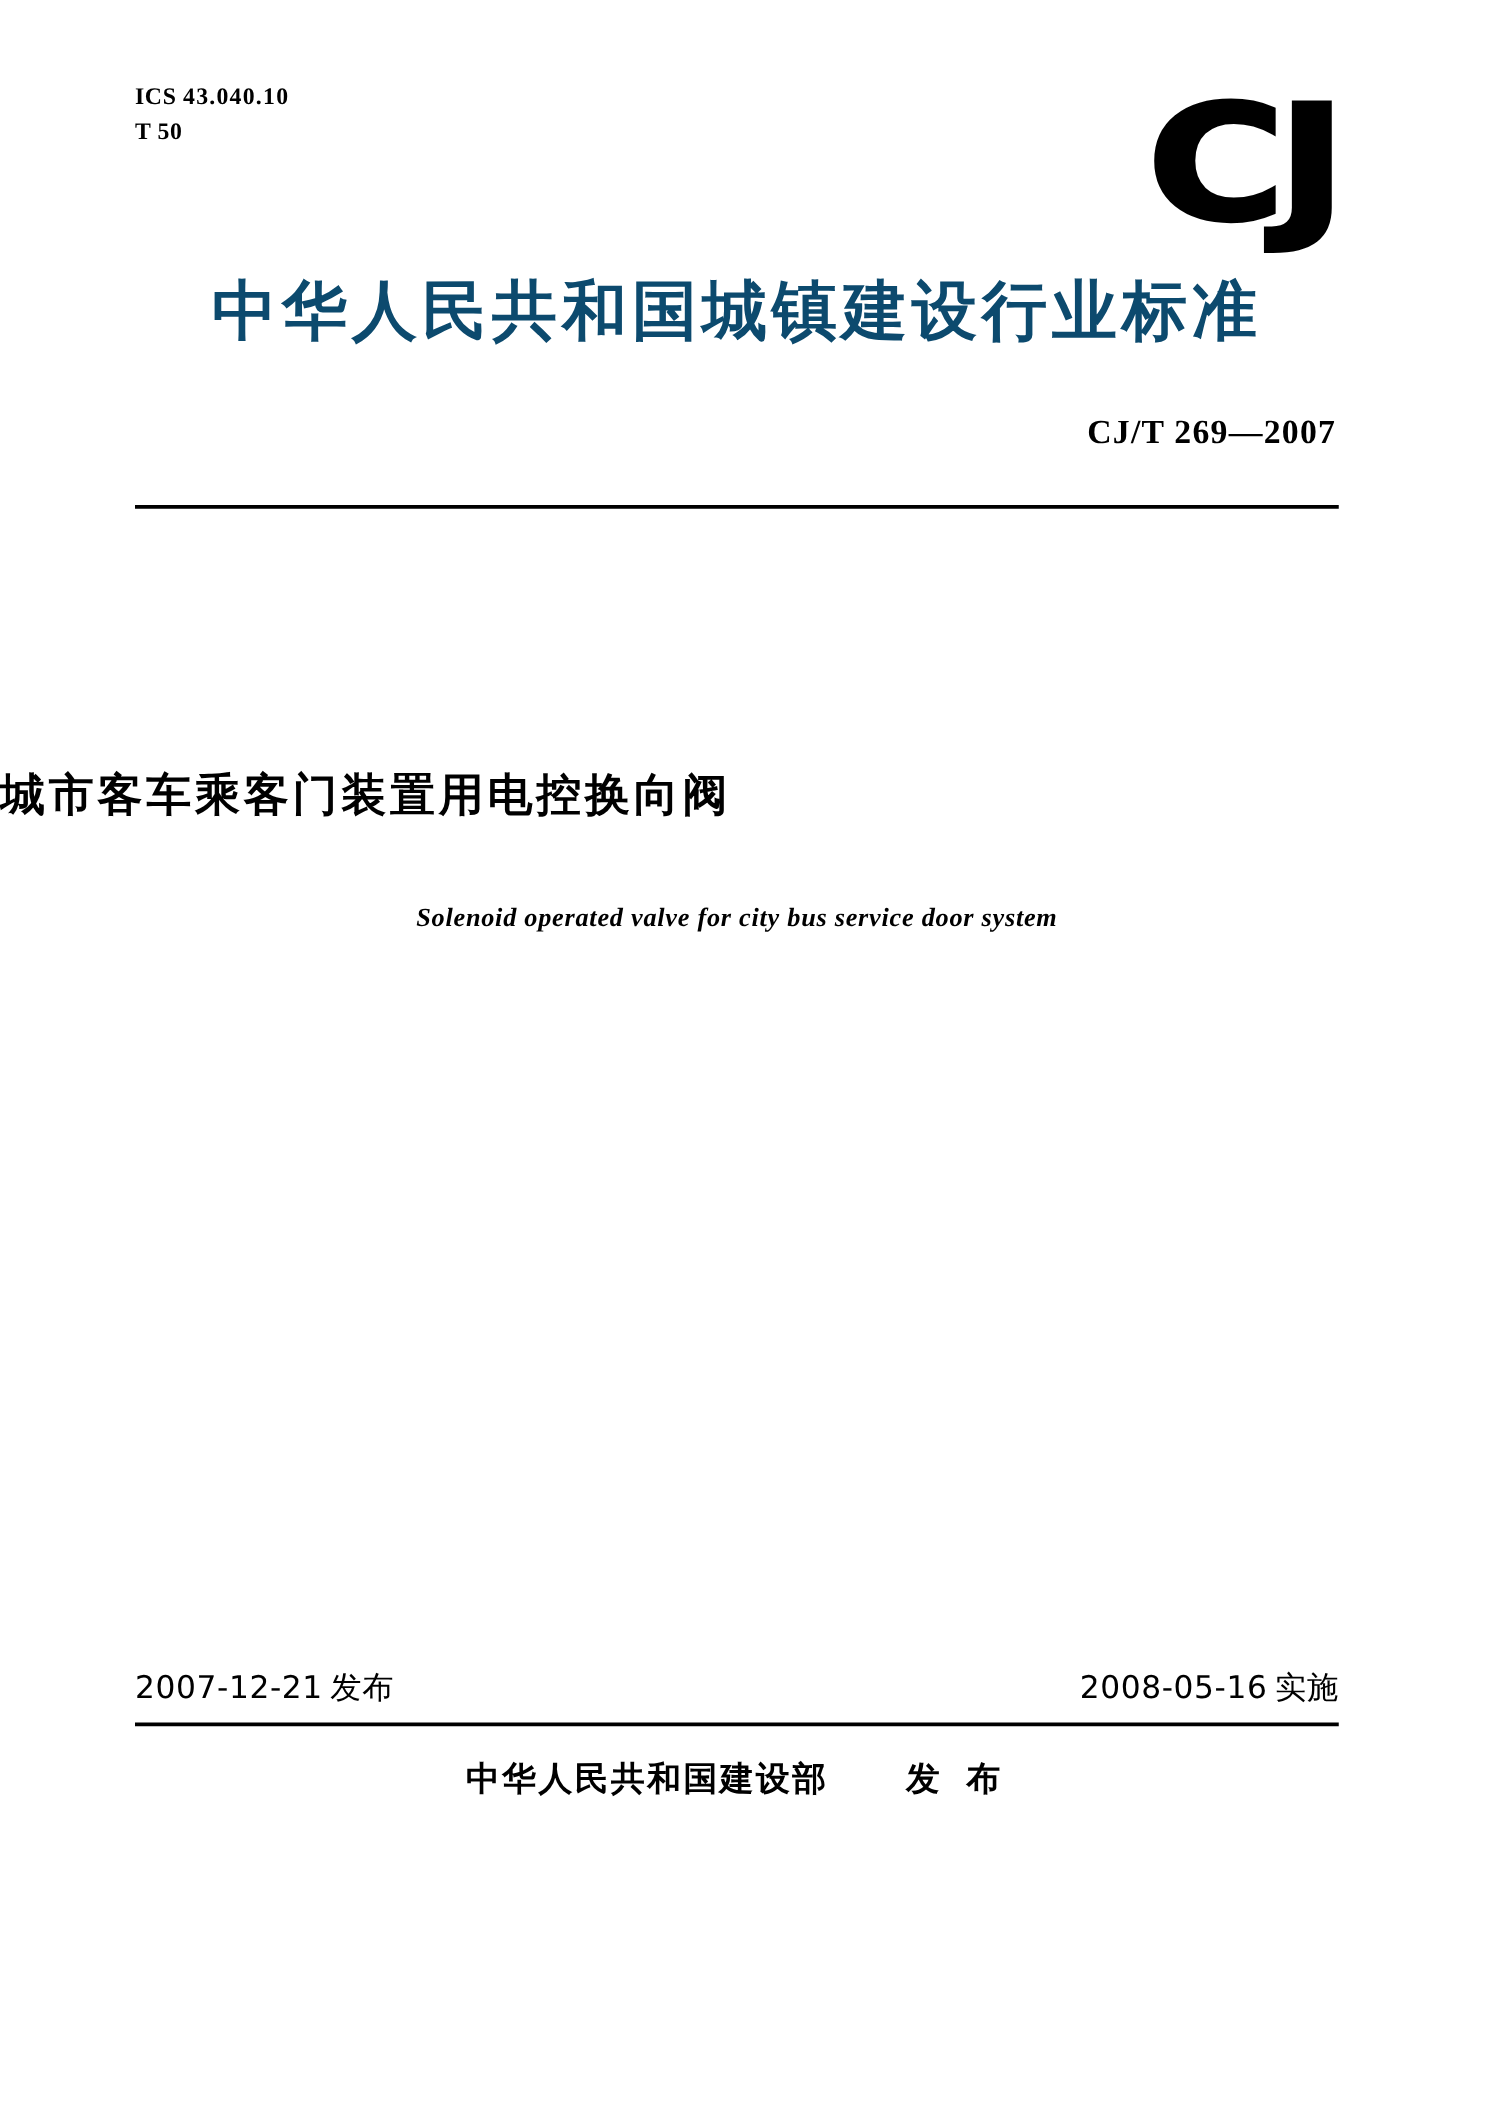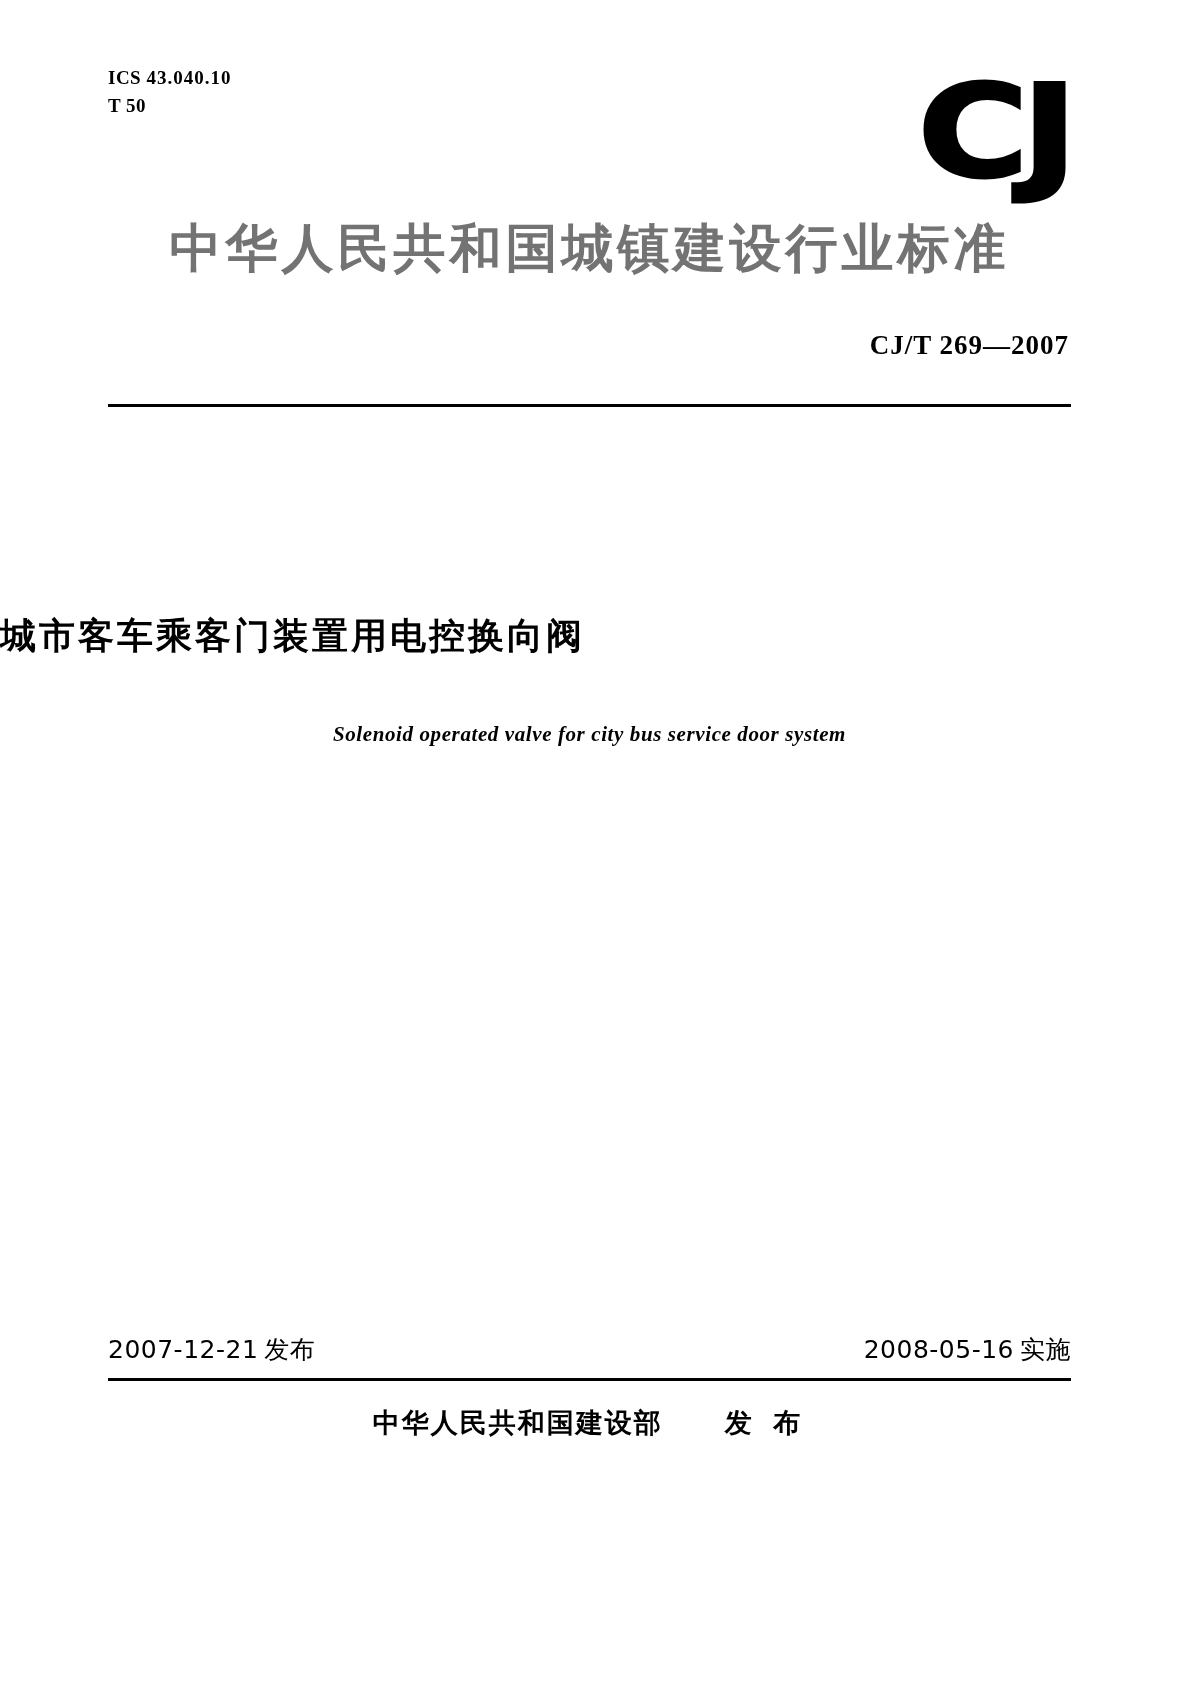"中华人民共和国城镇建设行业标准" .std-title { color: #737373 -> #0c4a6e }
